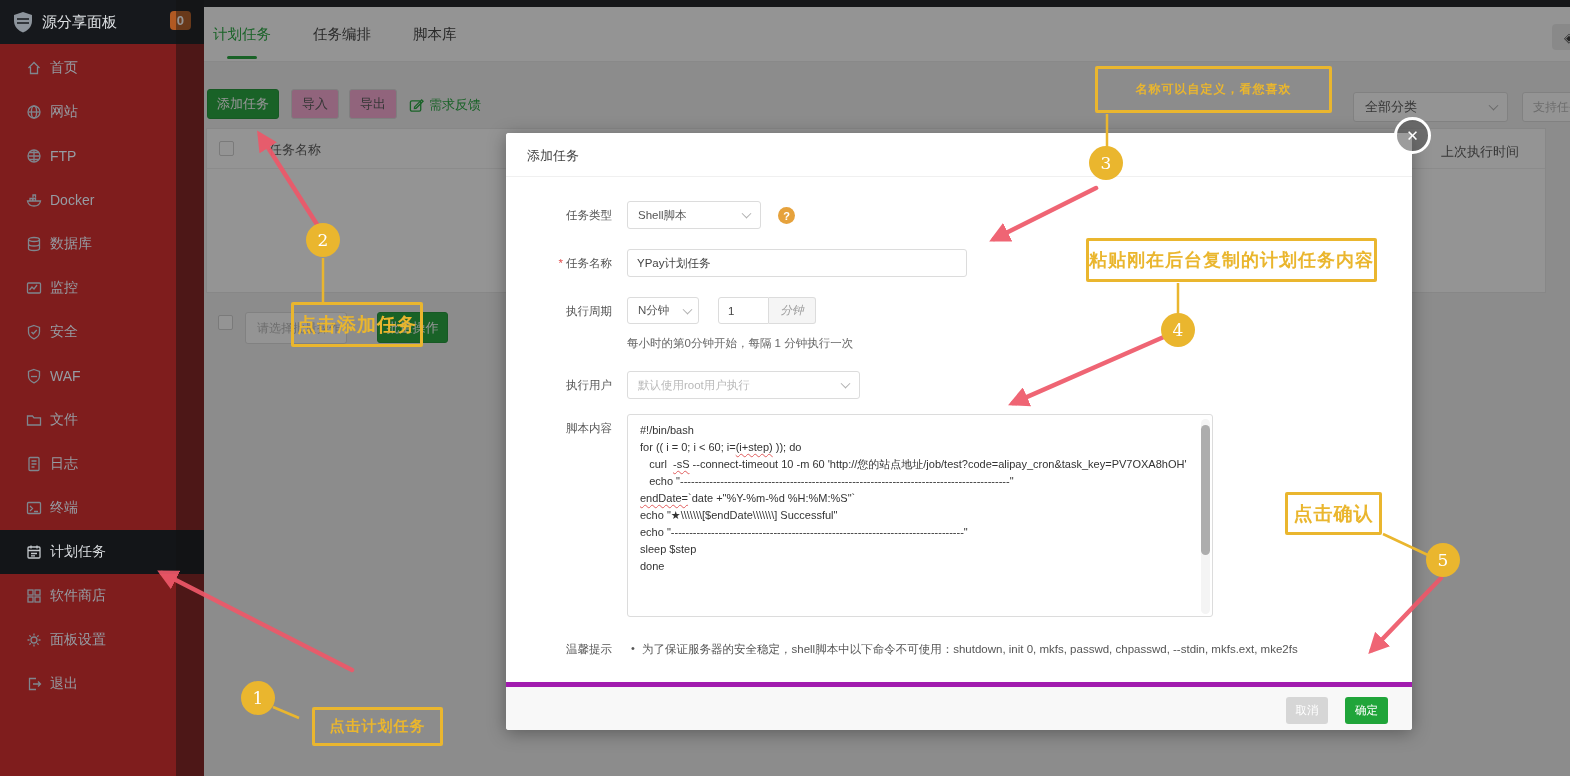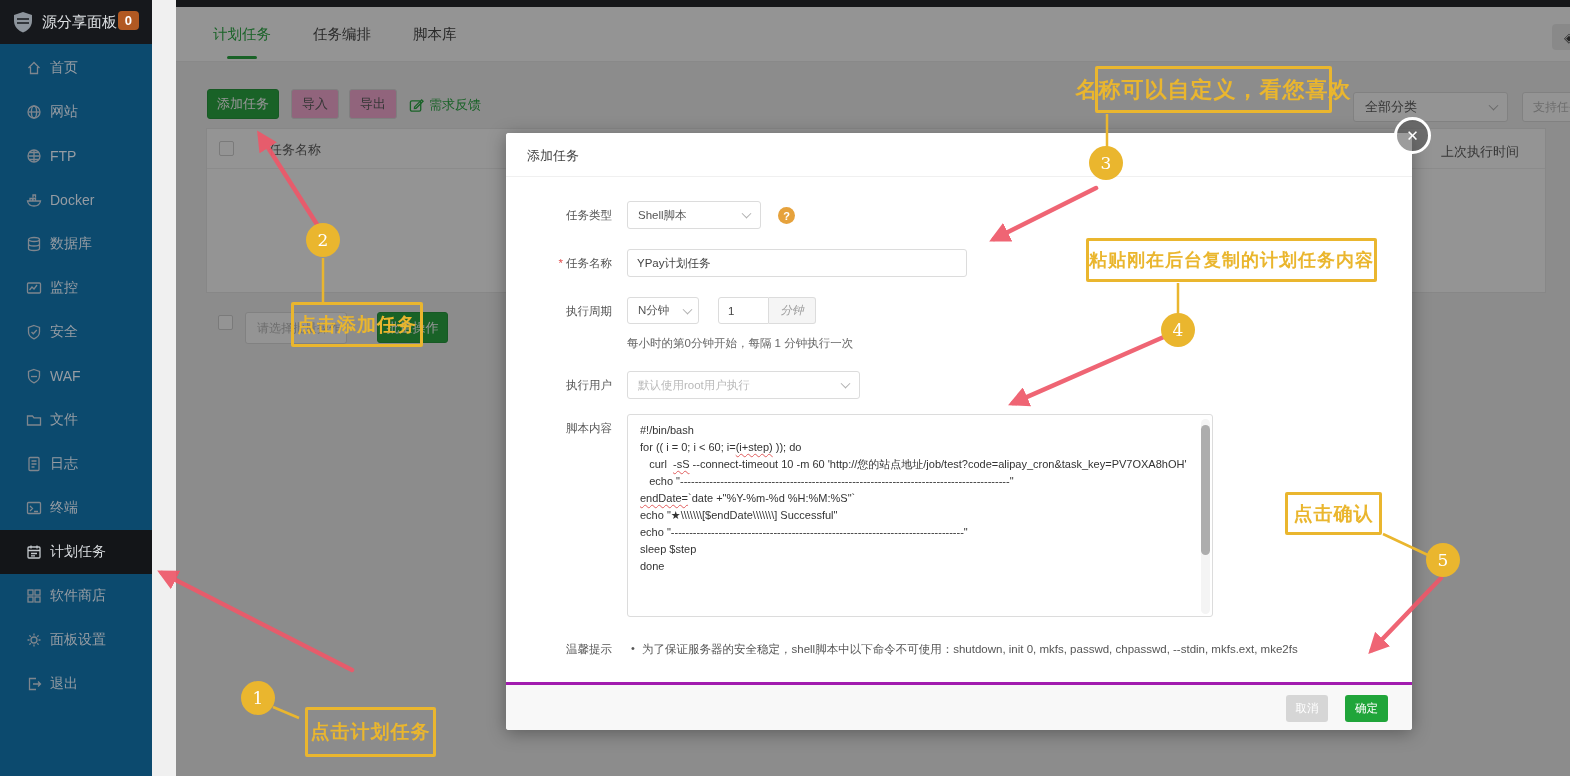"源分享面板" #sidebar { background: #0c4a6e -> #7f1d1d; width: 152px -> 204px }
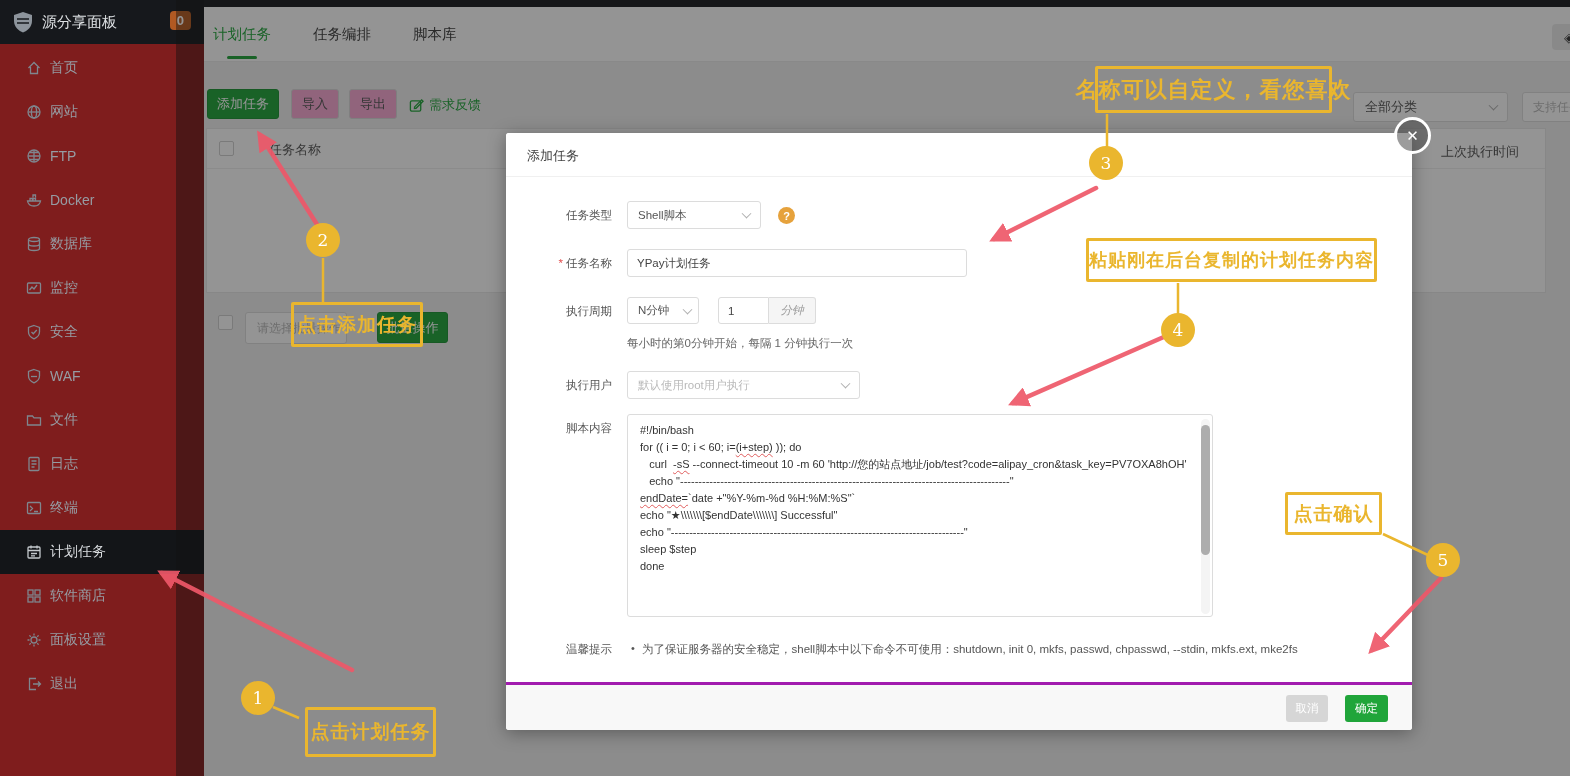"名称可以自定义，看您喜欢" div.co-box { font-size: 22px -> 12px }
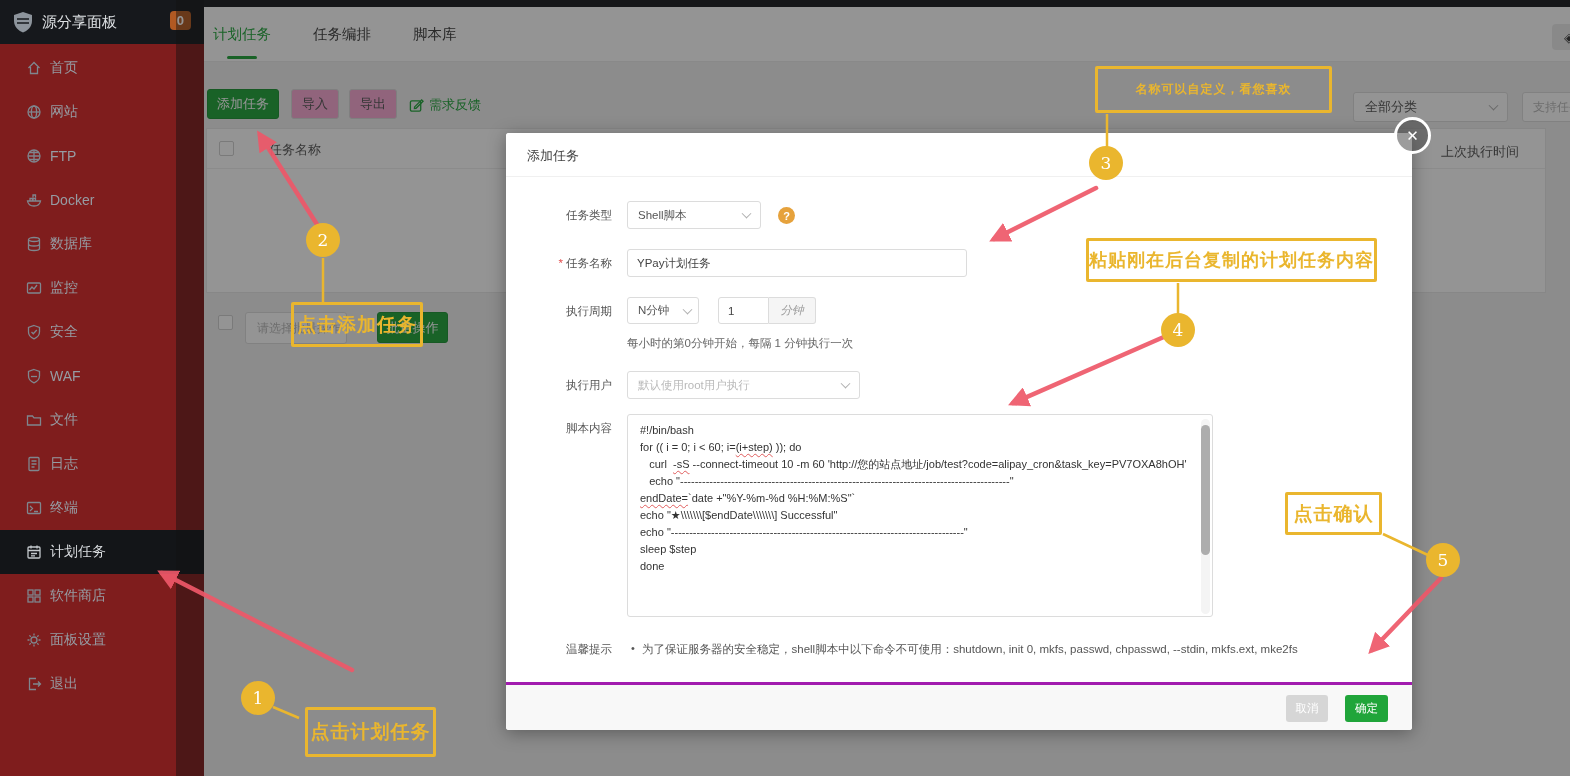"取消" #modal-footer { border-top: 3px solid #a21caf -> 5px solid #a21caf }
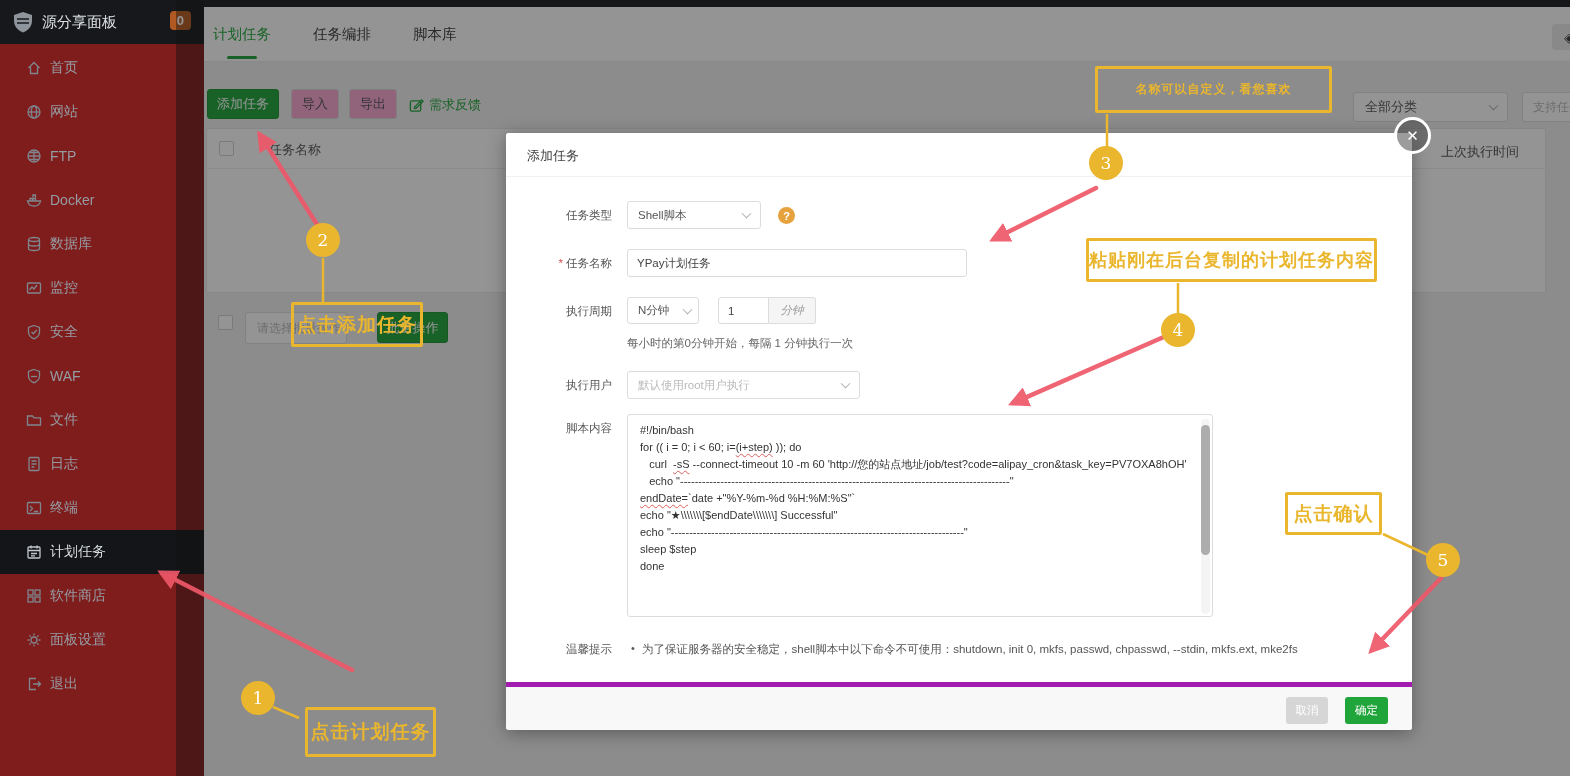"点击计划任务" div.co-box { font-size: 19px -> 15px; height: 50px -> 39px; left: 305px -> 312px }
